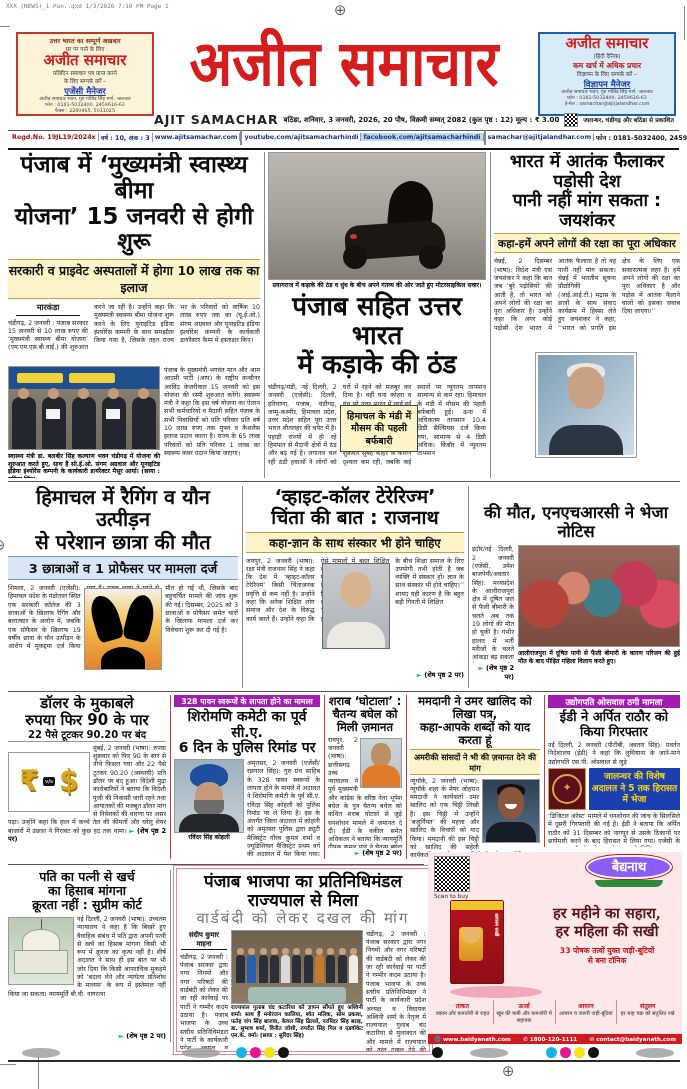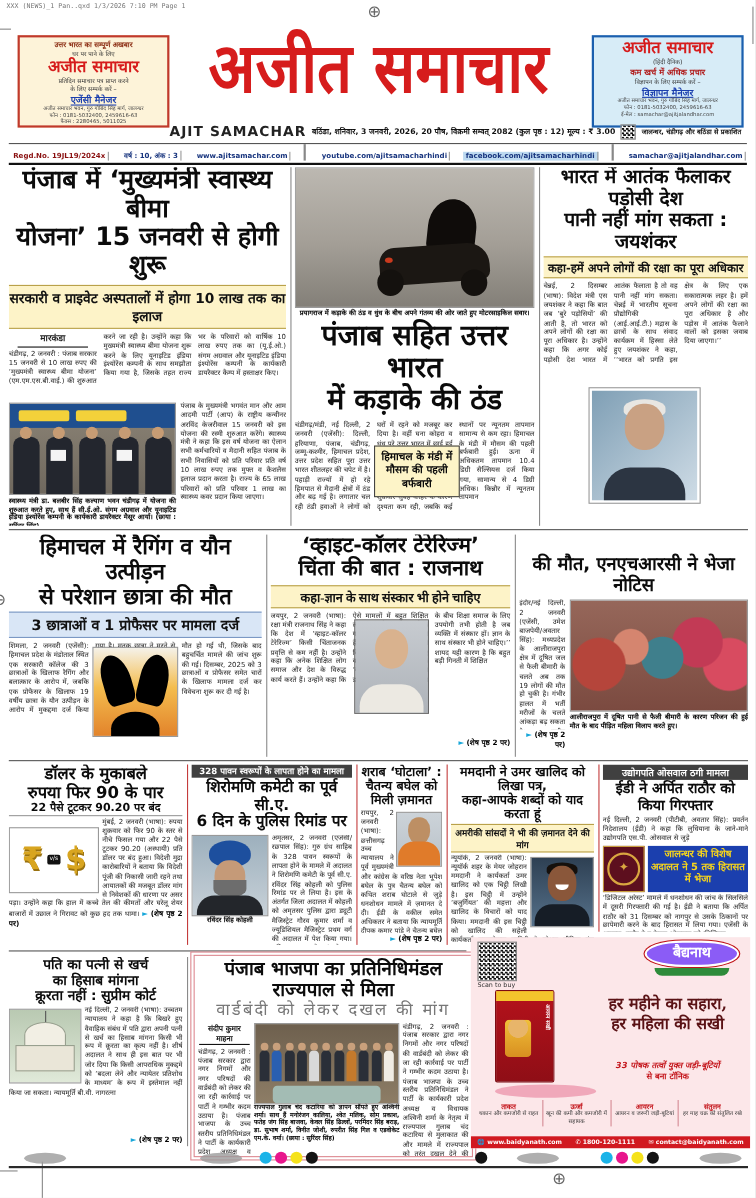"Regd.No. 19JL19/2024x" .infobar { align-items: flex-end -> flex-start; gap: 12px -> 0 }
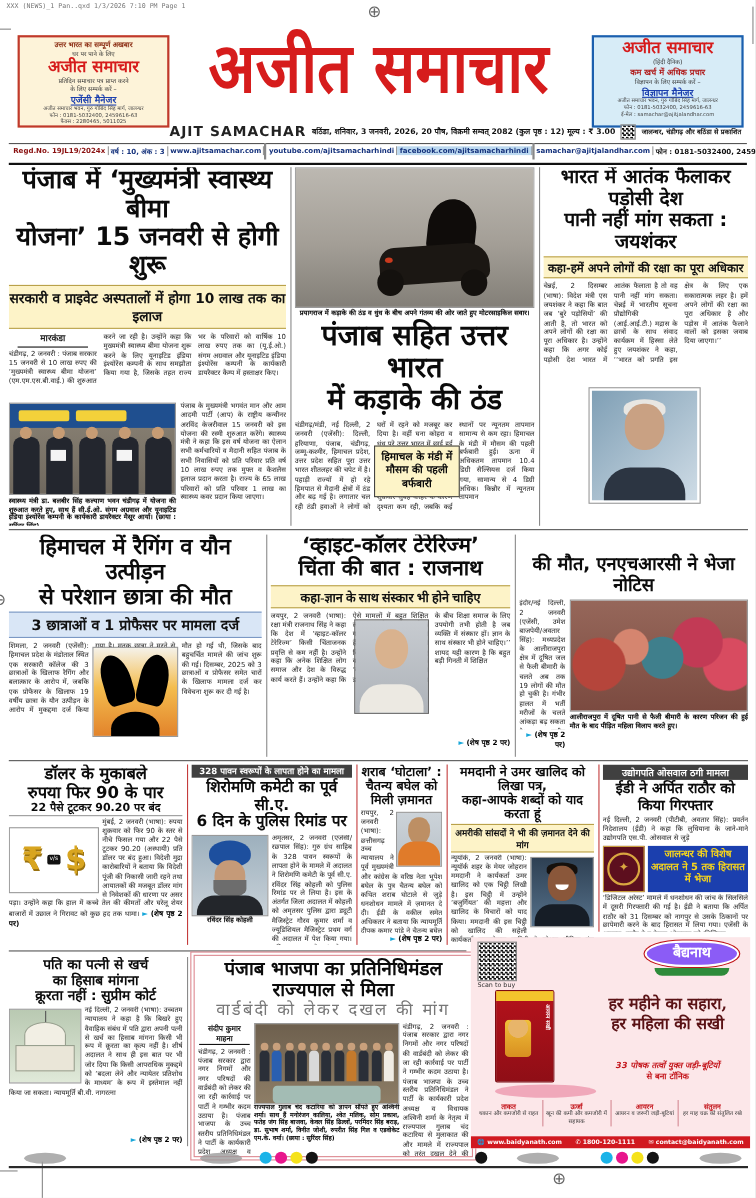"कहा-ज्ञान के साथ संस्कार भी" div.subbar { font-family: Liberation Serif, serif -> none }
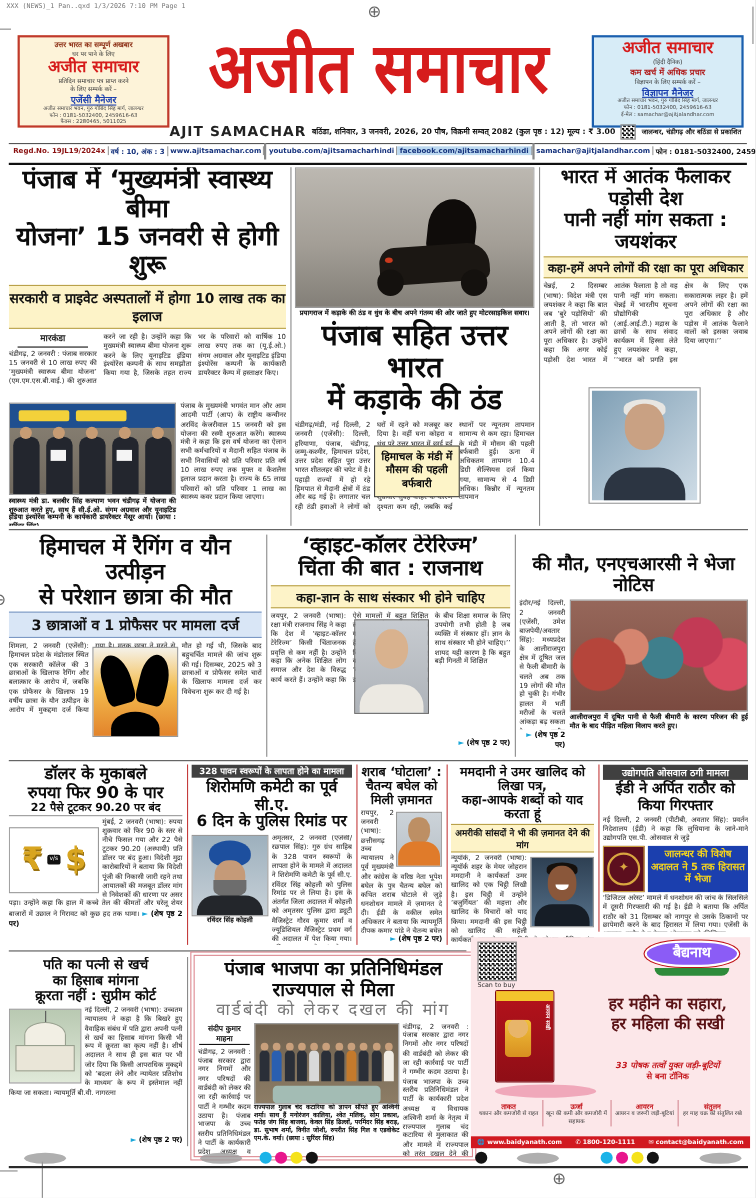"328 पावन स्वरूपों के लापता" .kbar { background: #404040 -> #a21caf }
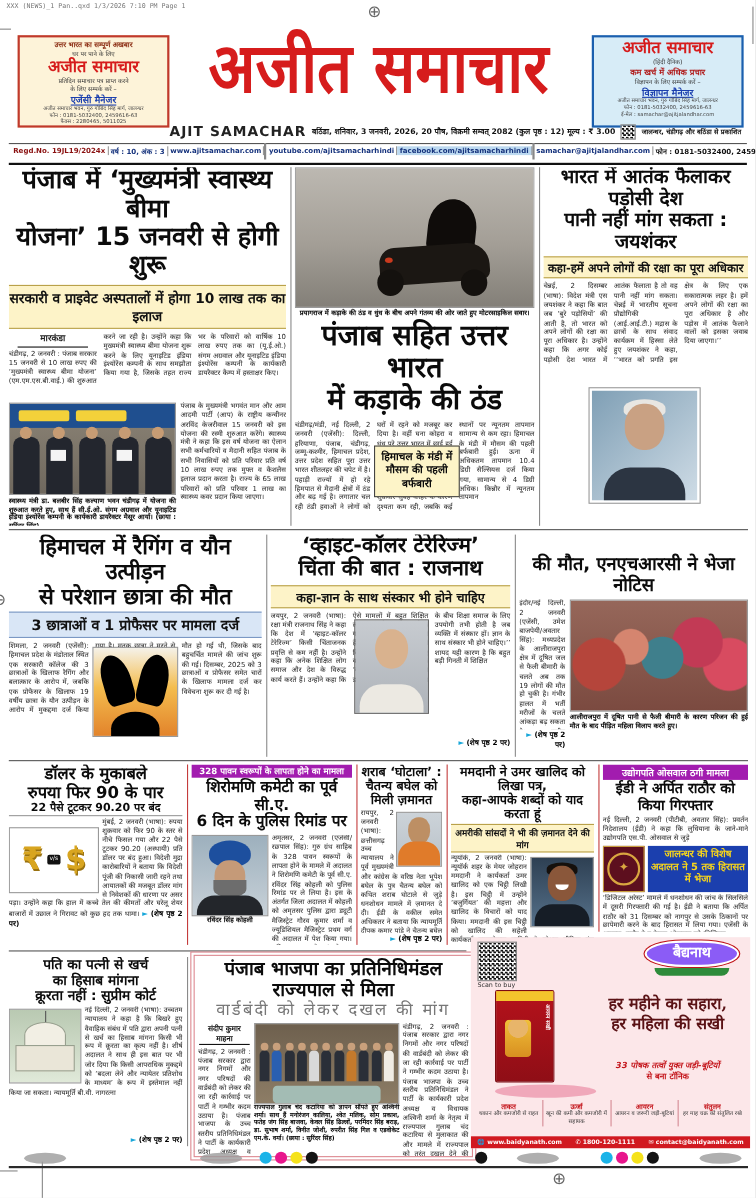"33 पोषक तत्वों युक्त जड़ी-बूटियों" div.adsub { font-style: italic -> none; margin-top: 24px -> 6px }
